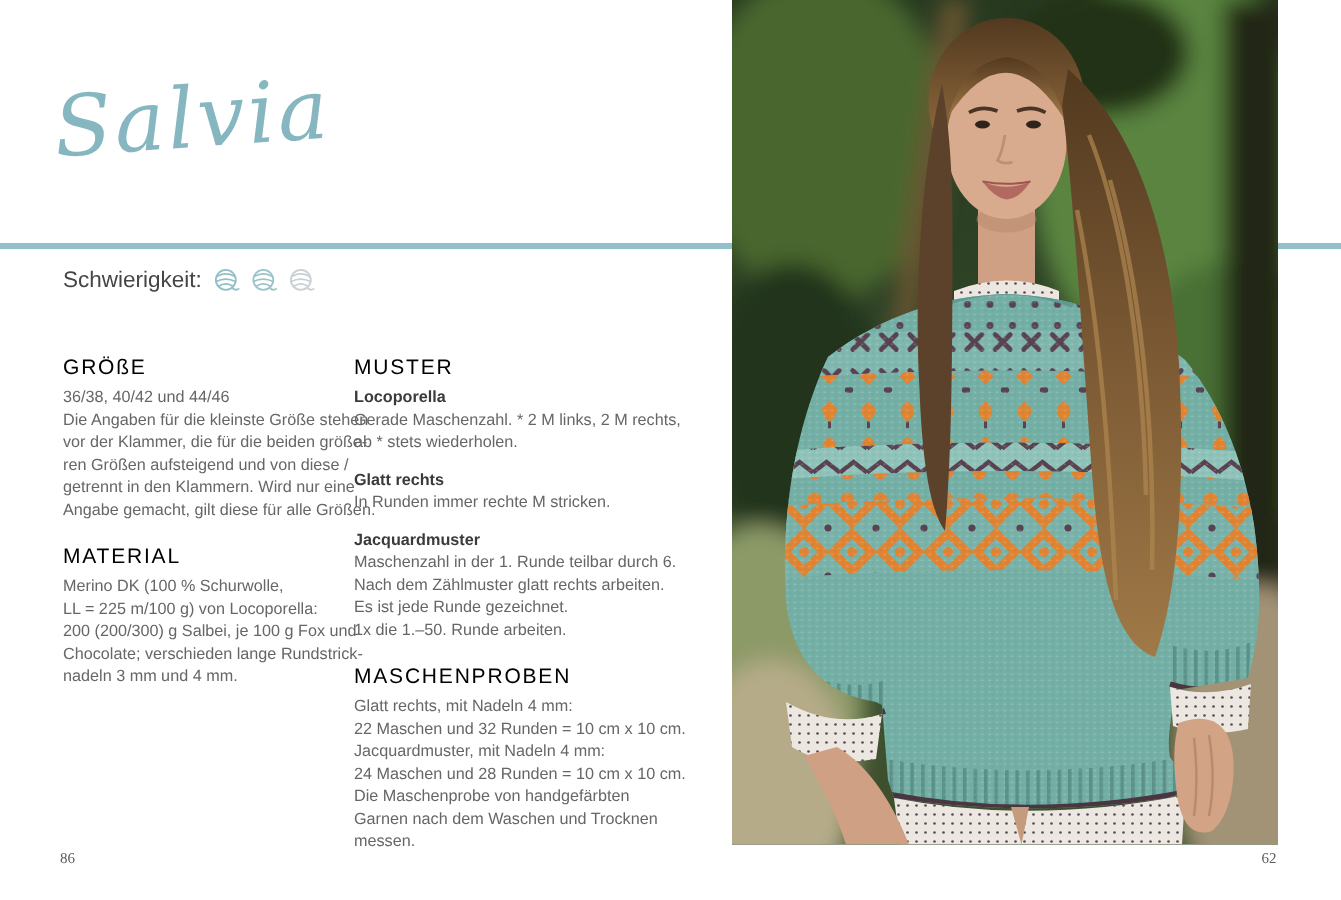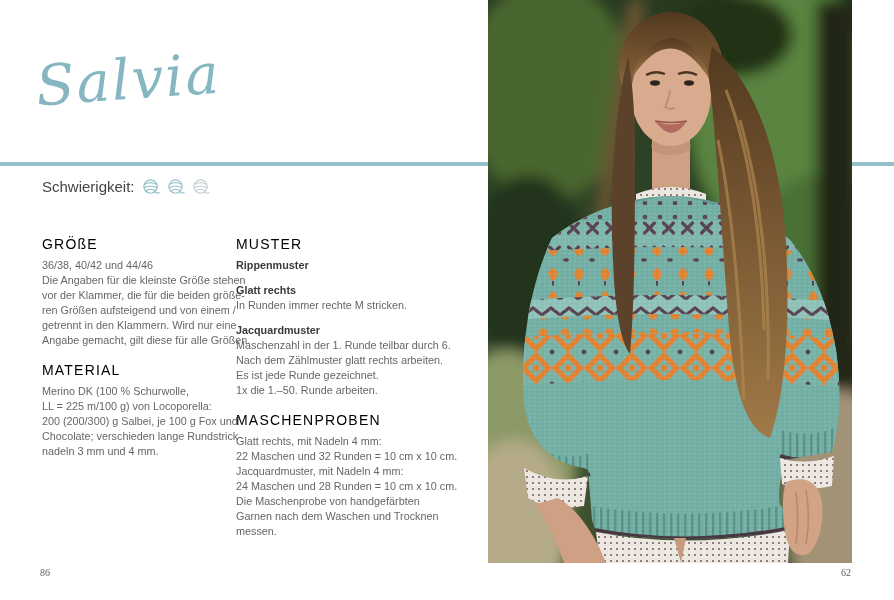"Rippenmuster" div.bold-label { text: Rippenmuster -> Locoporella }
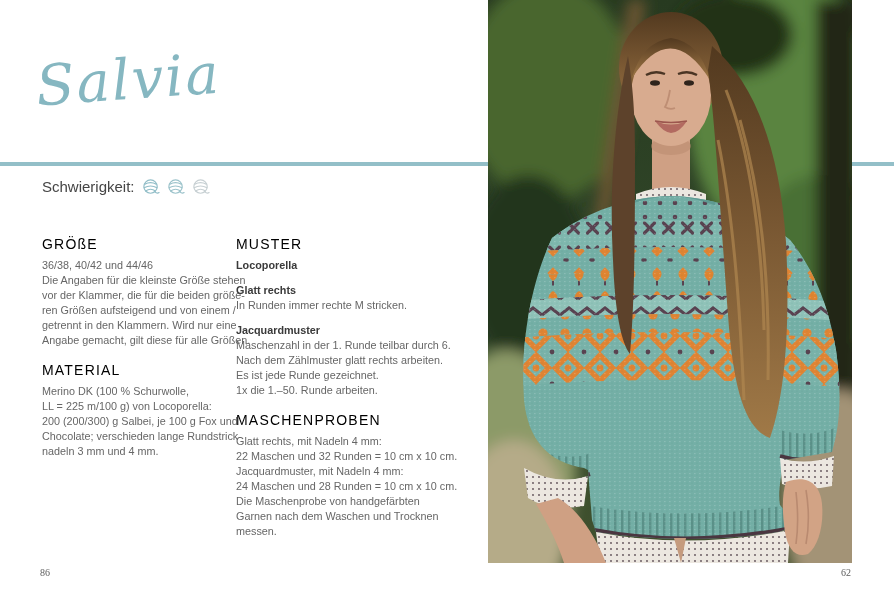"Gerade Maschenzahl. * 2 M" div { html: none -> <div> <div>Gerade Maschenzahl. * 2 M links, 2 M rechts,</div> <div>ab * stets wiederholen.</div> </div> }
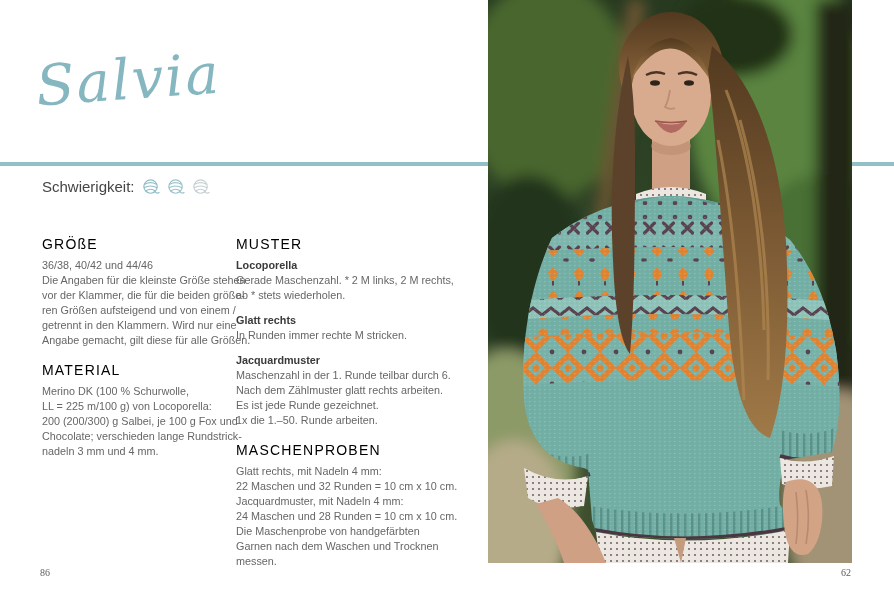"ren Größen aufsteigend und von" div.tline { text: einem -> diese }
